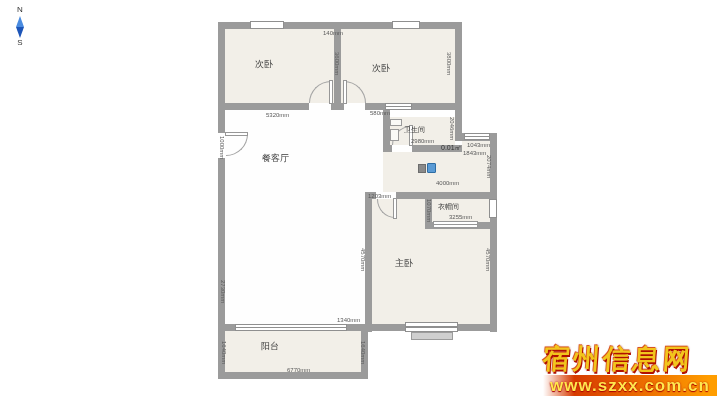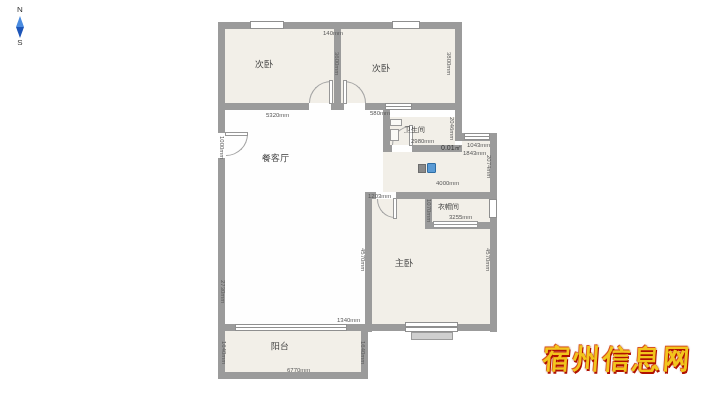"阳台" div.room-label { left: 271px -> 261px }
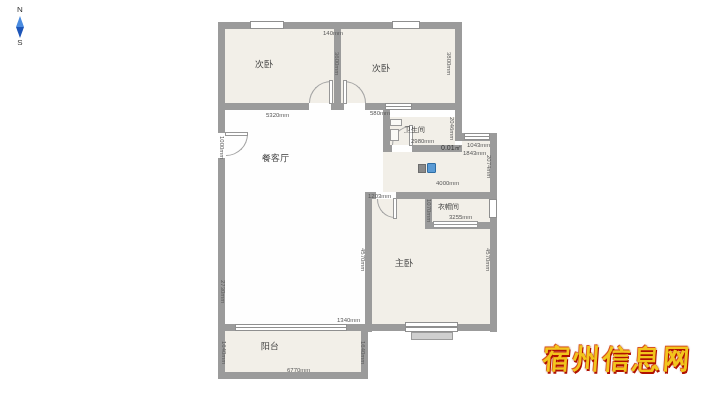"www.szxx.com.cn" div { html: none -> <div>www.szxx.com.cn</div> }
